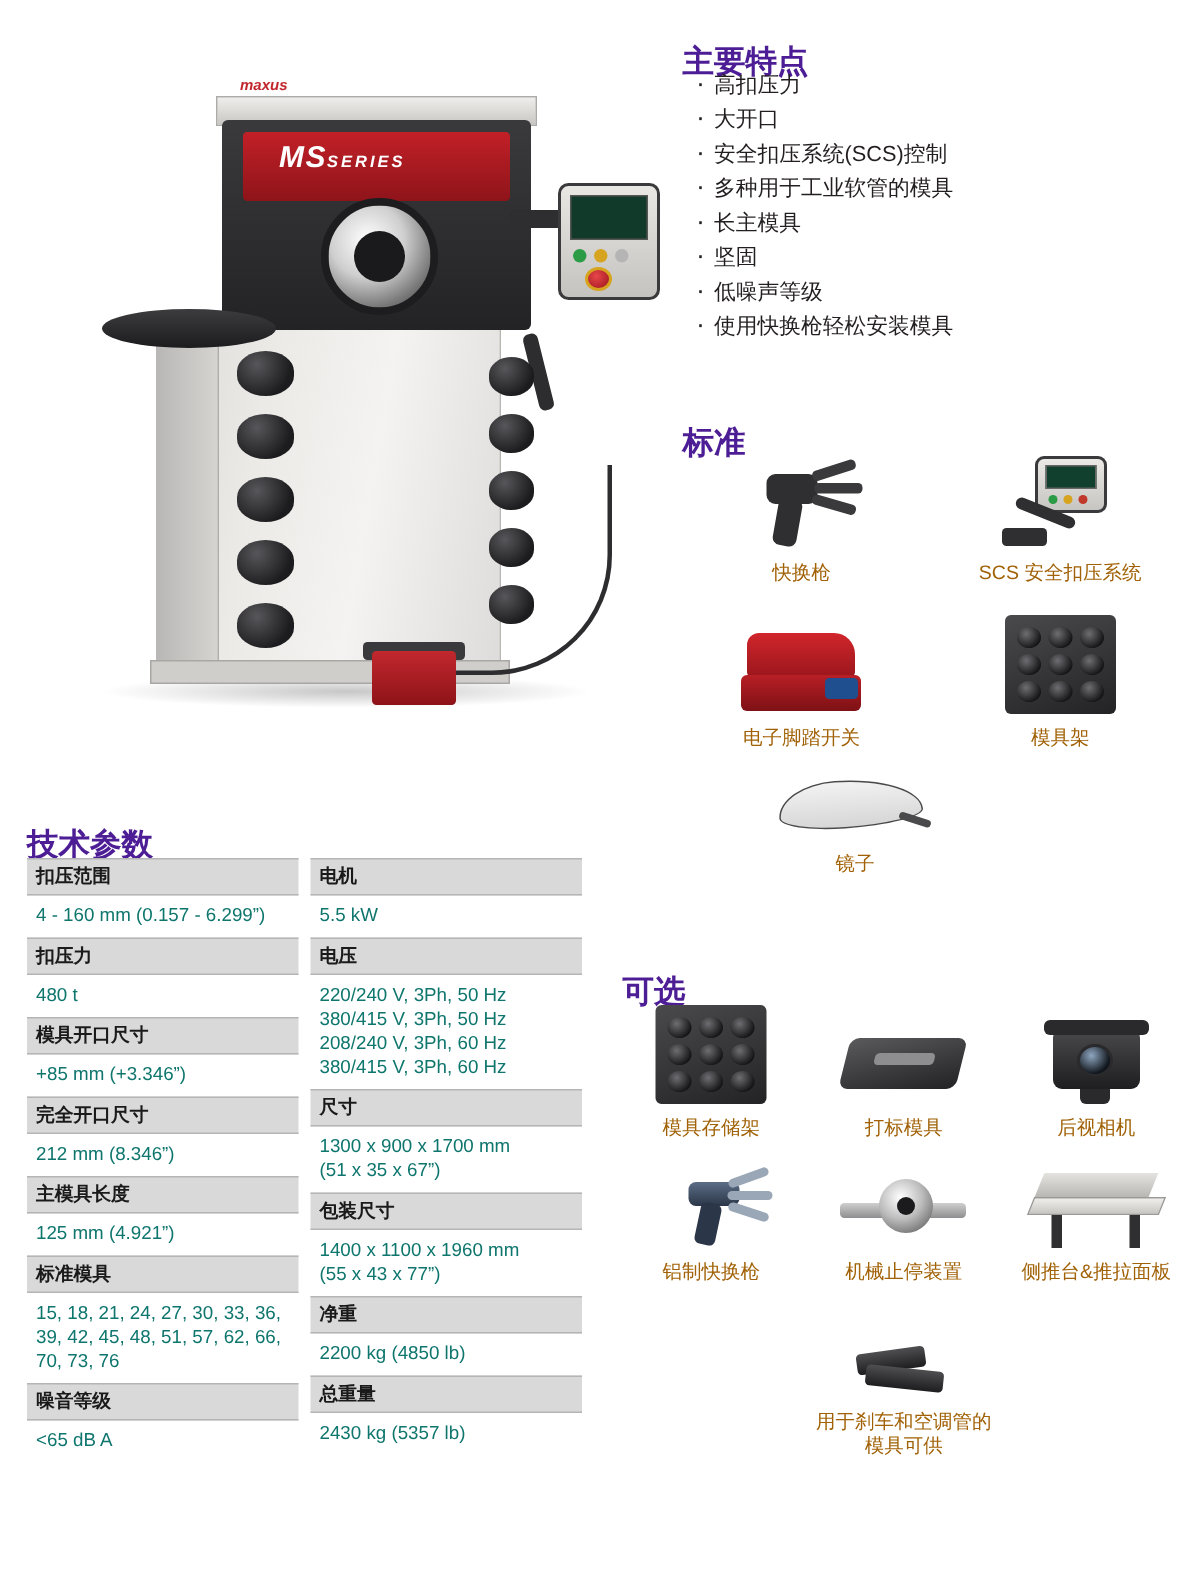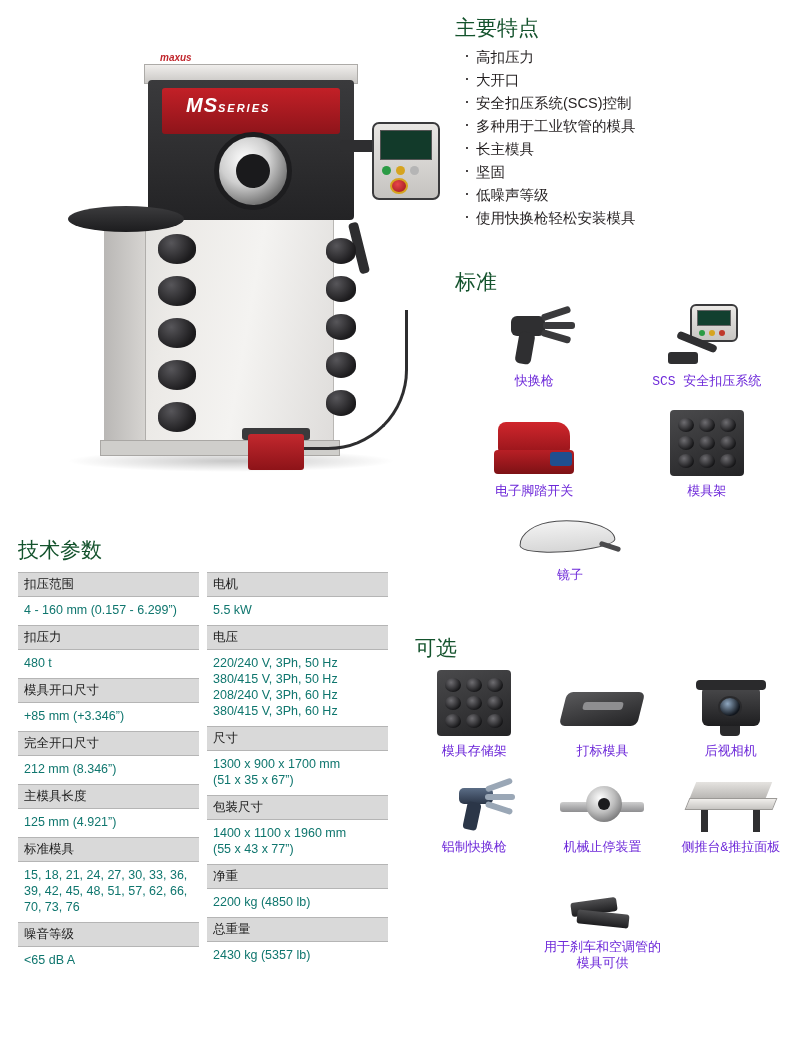"主要特点" .h-main { color: #14532d -> #4c1d95; font-weight: normal -> bold; margin-top: none -> 13px }
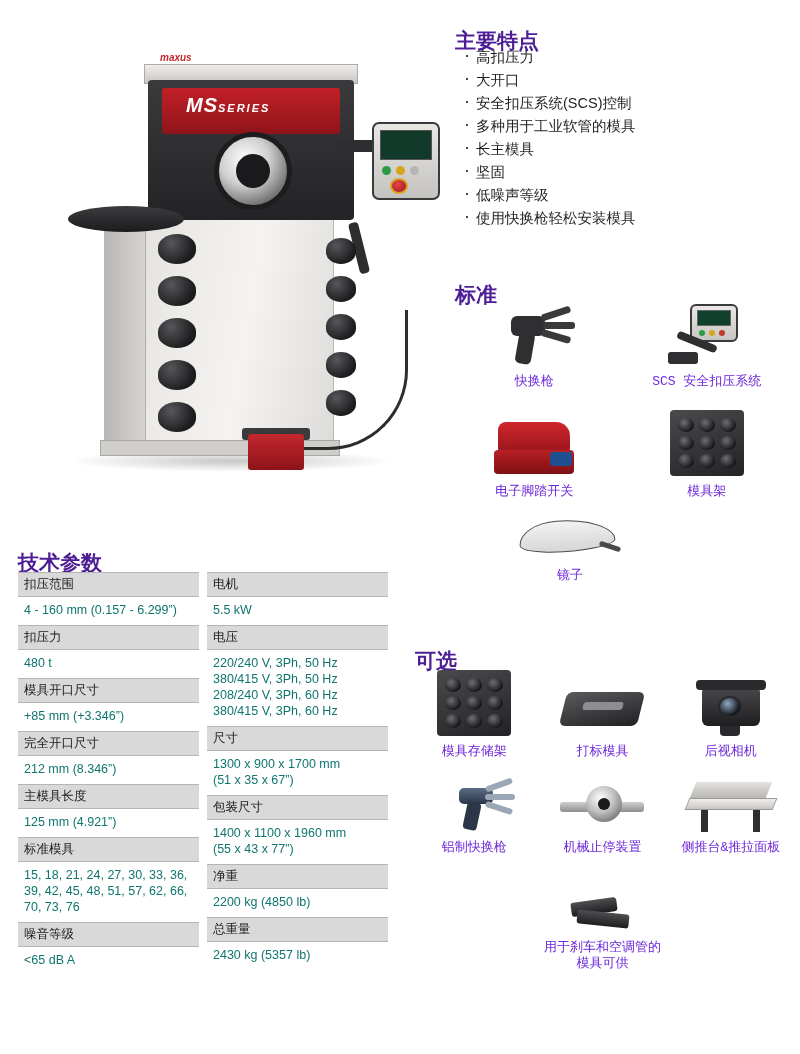"快换枪" .icon-cap { color: #6d28d9 -> #a16207; font-family: Liberation Mono, monospace -> none }
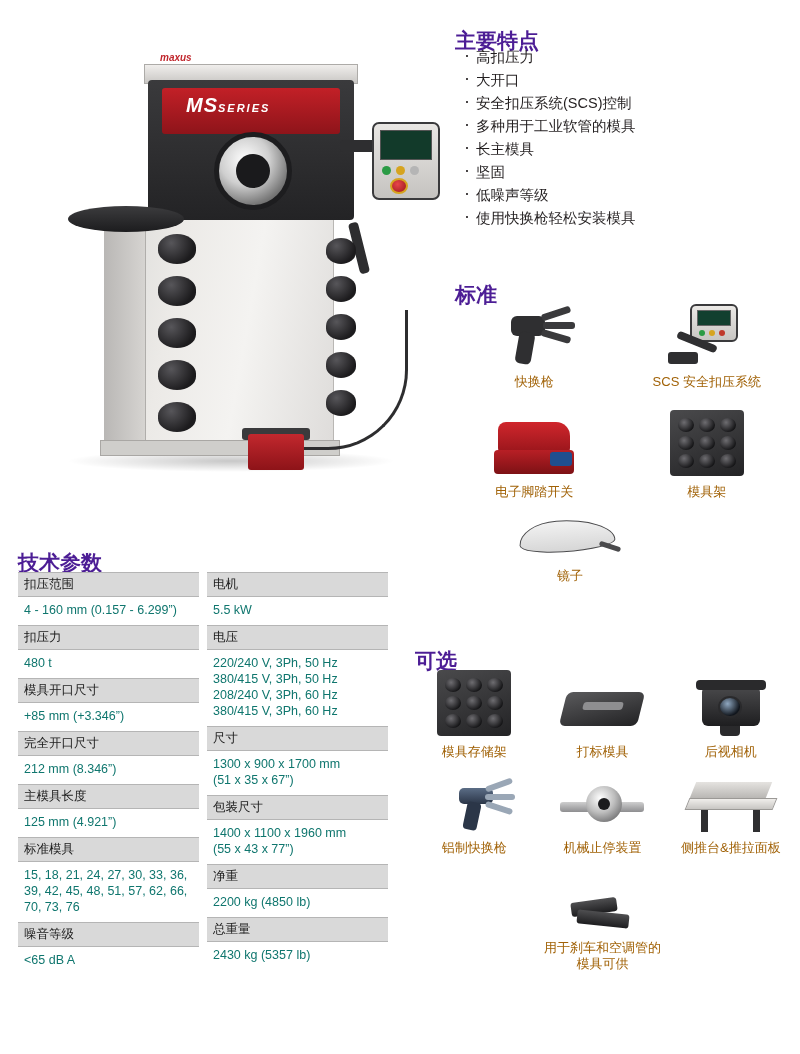"扣压范围" .spec-head { font-weight: normal -> bold }
